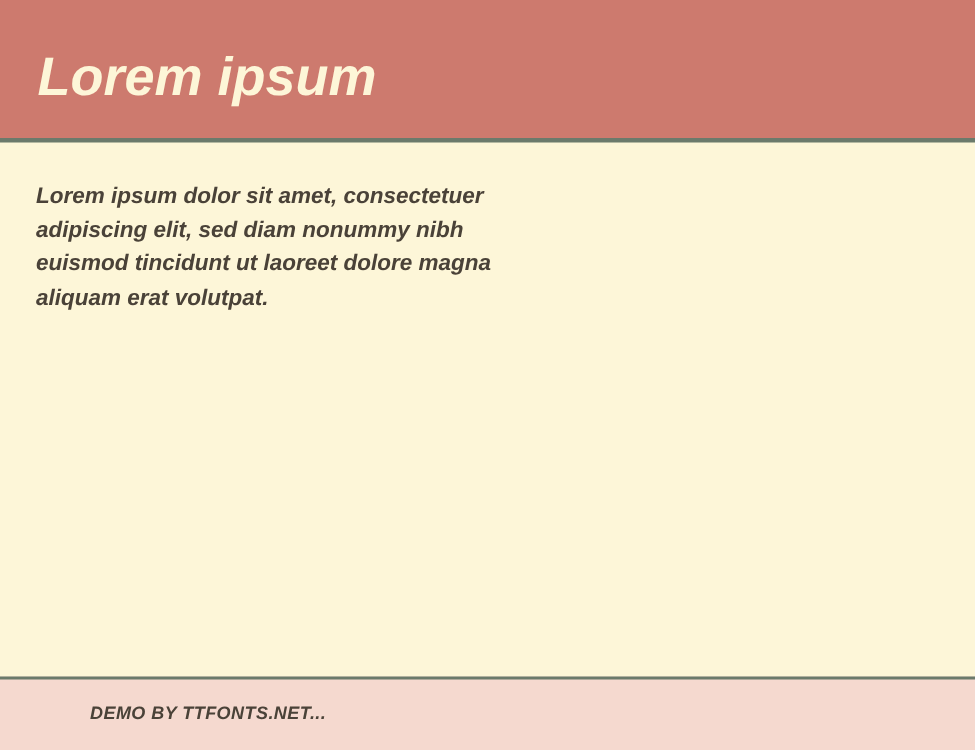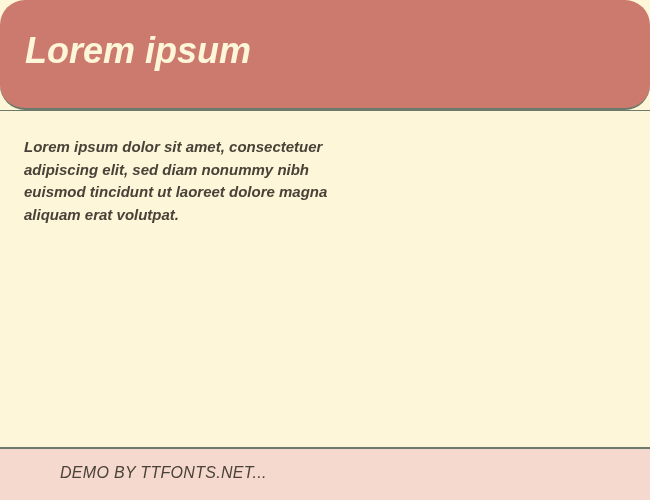"Lorem ipsum" .header { border-radius: 25px -> none; padding: 30px 25px 36px 25px -> 30px 25px 20px 25px }
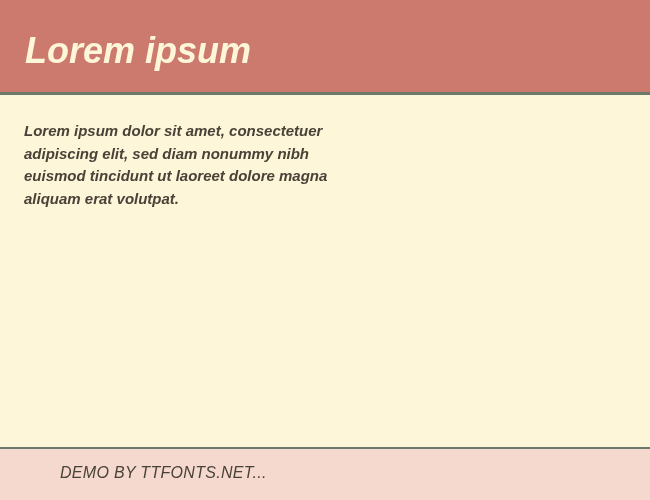"DEMO BY TTFONTS.NET..." .footer-text { font-size: 16px -> 12px; font-weight: normal -> bold }
